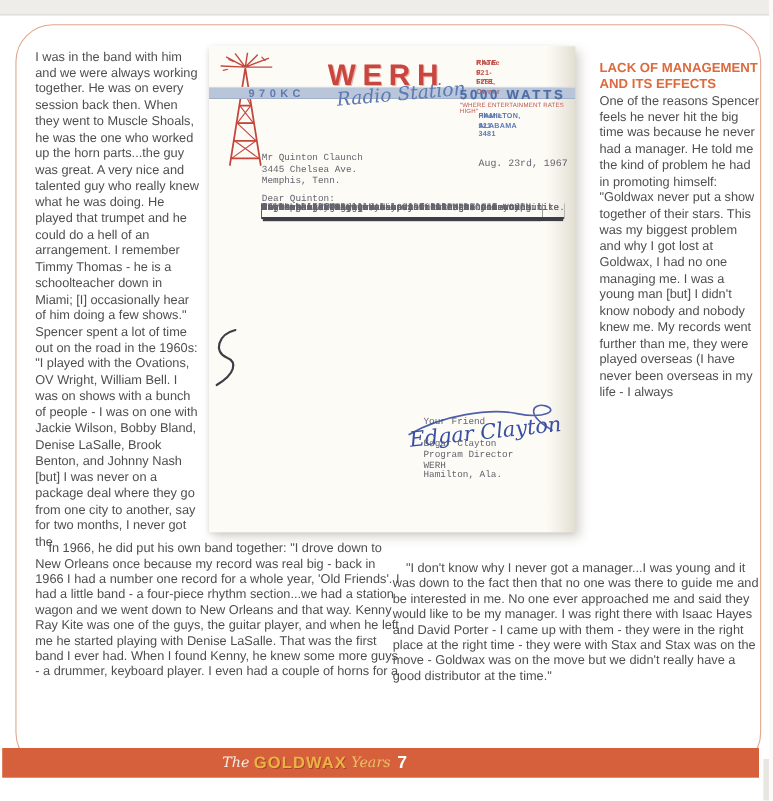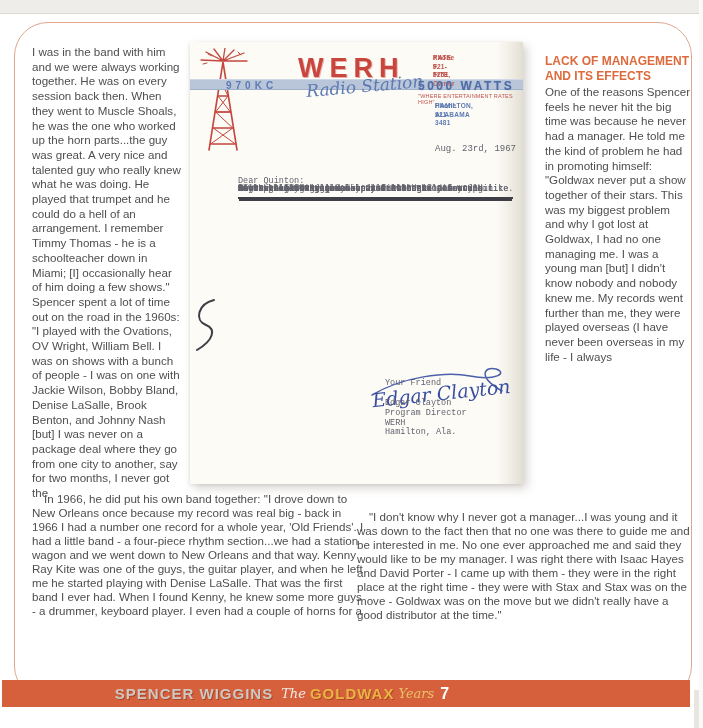"Mr Quinton Claunch" div.tw { html: none -> <div> <div>Mr Quinton Claunch</div> <div>3445 Chelsea Ave.</div> <div>Memphis, Tenn.</div> </div> }
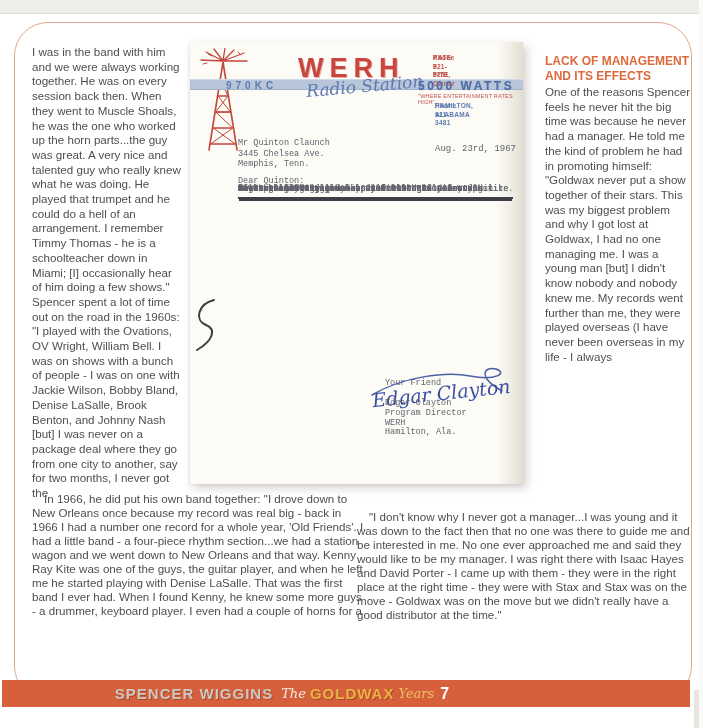"SPENCER WIGGINS" span.f-artist { html: <span>SPENCER WIGGINS</span> -> none }
